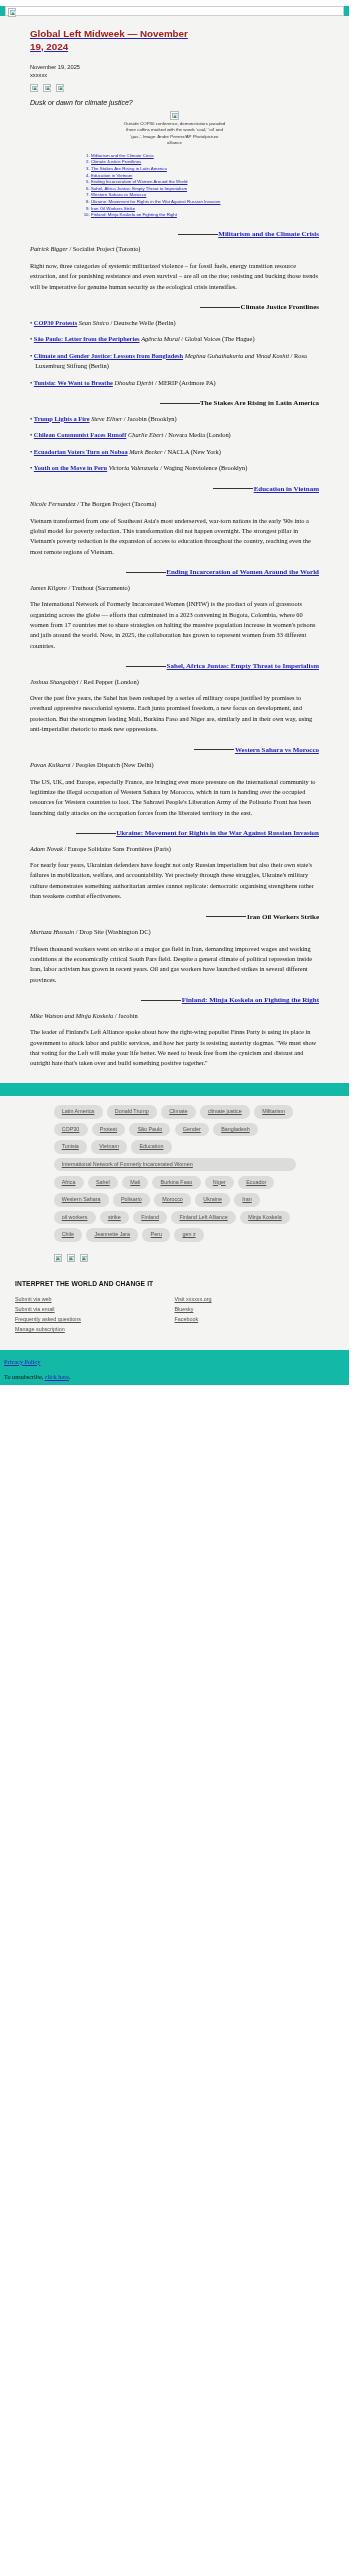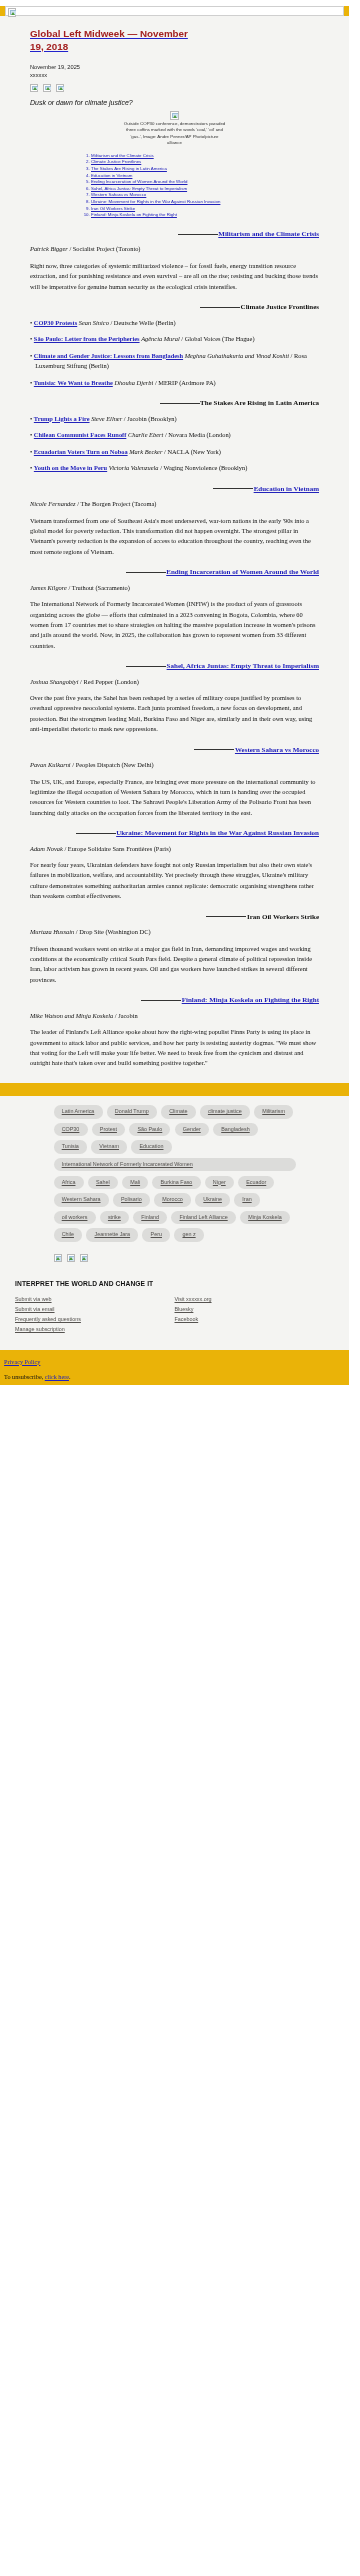"Global Left Midweek — November" .page { background: #eab308 -> #14b8a6 }
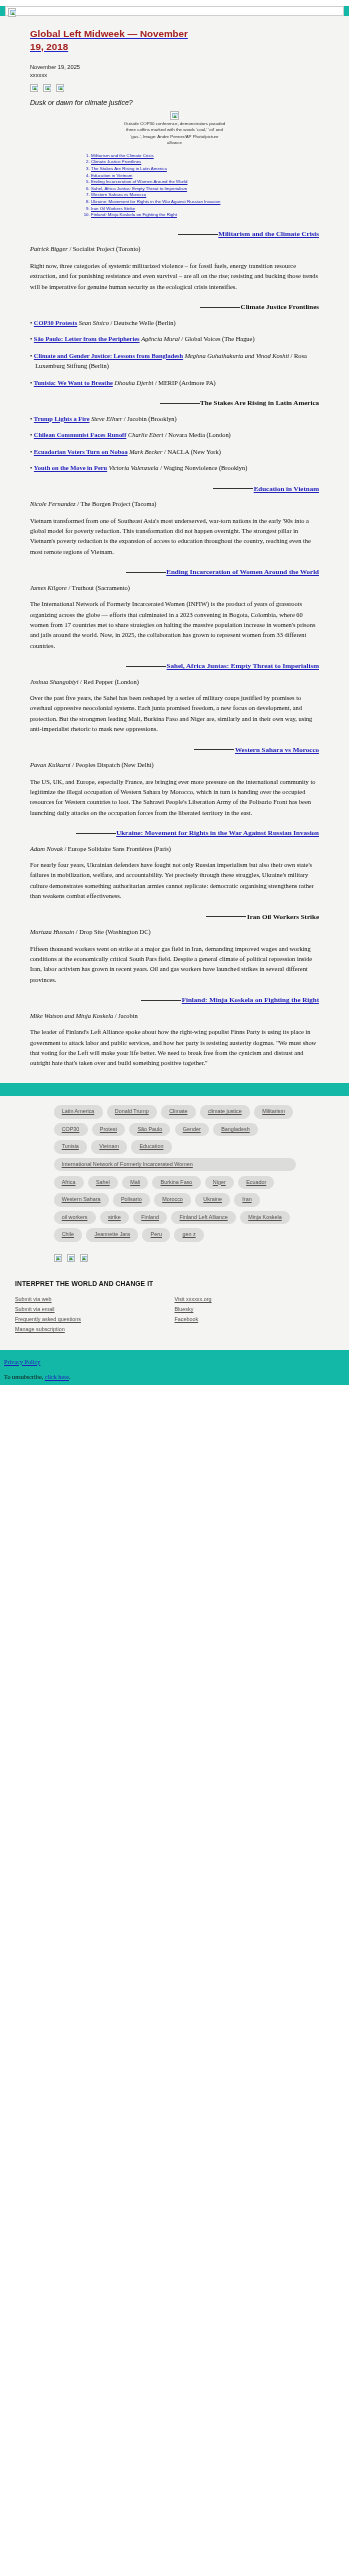"19, 2018" span.u { text: 2018 -> 2024 }
